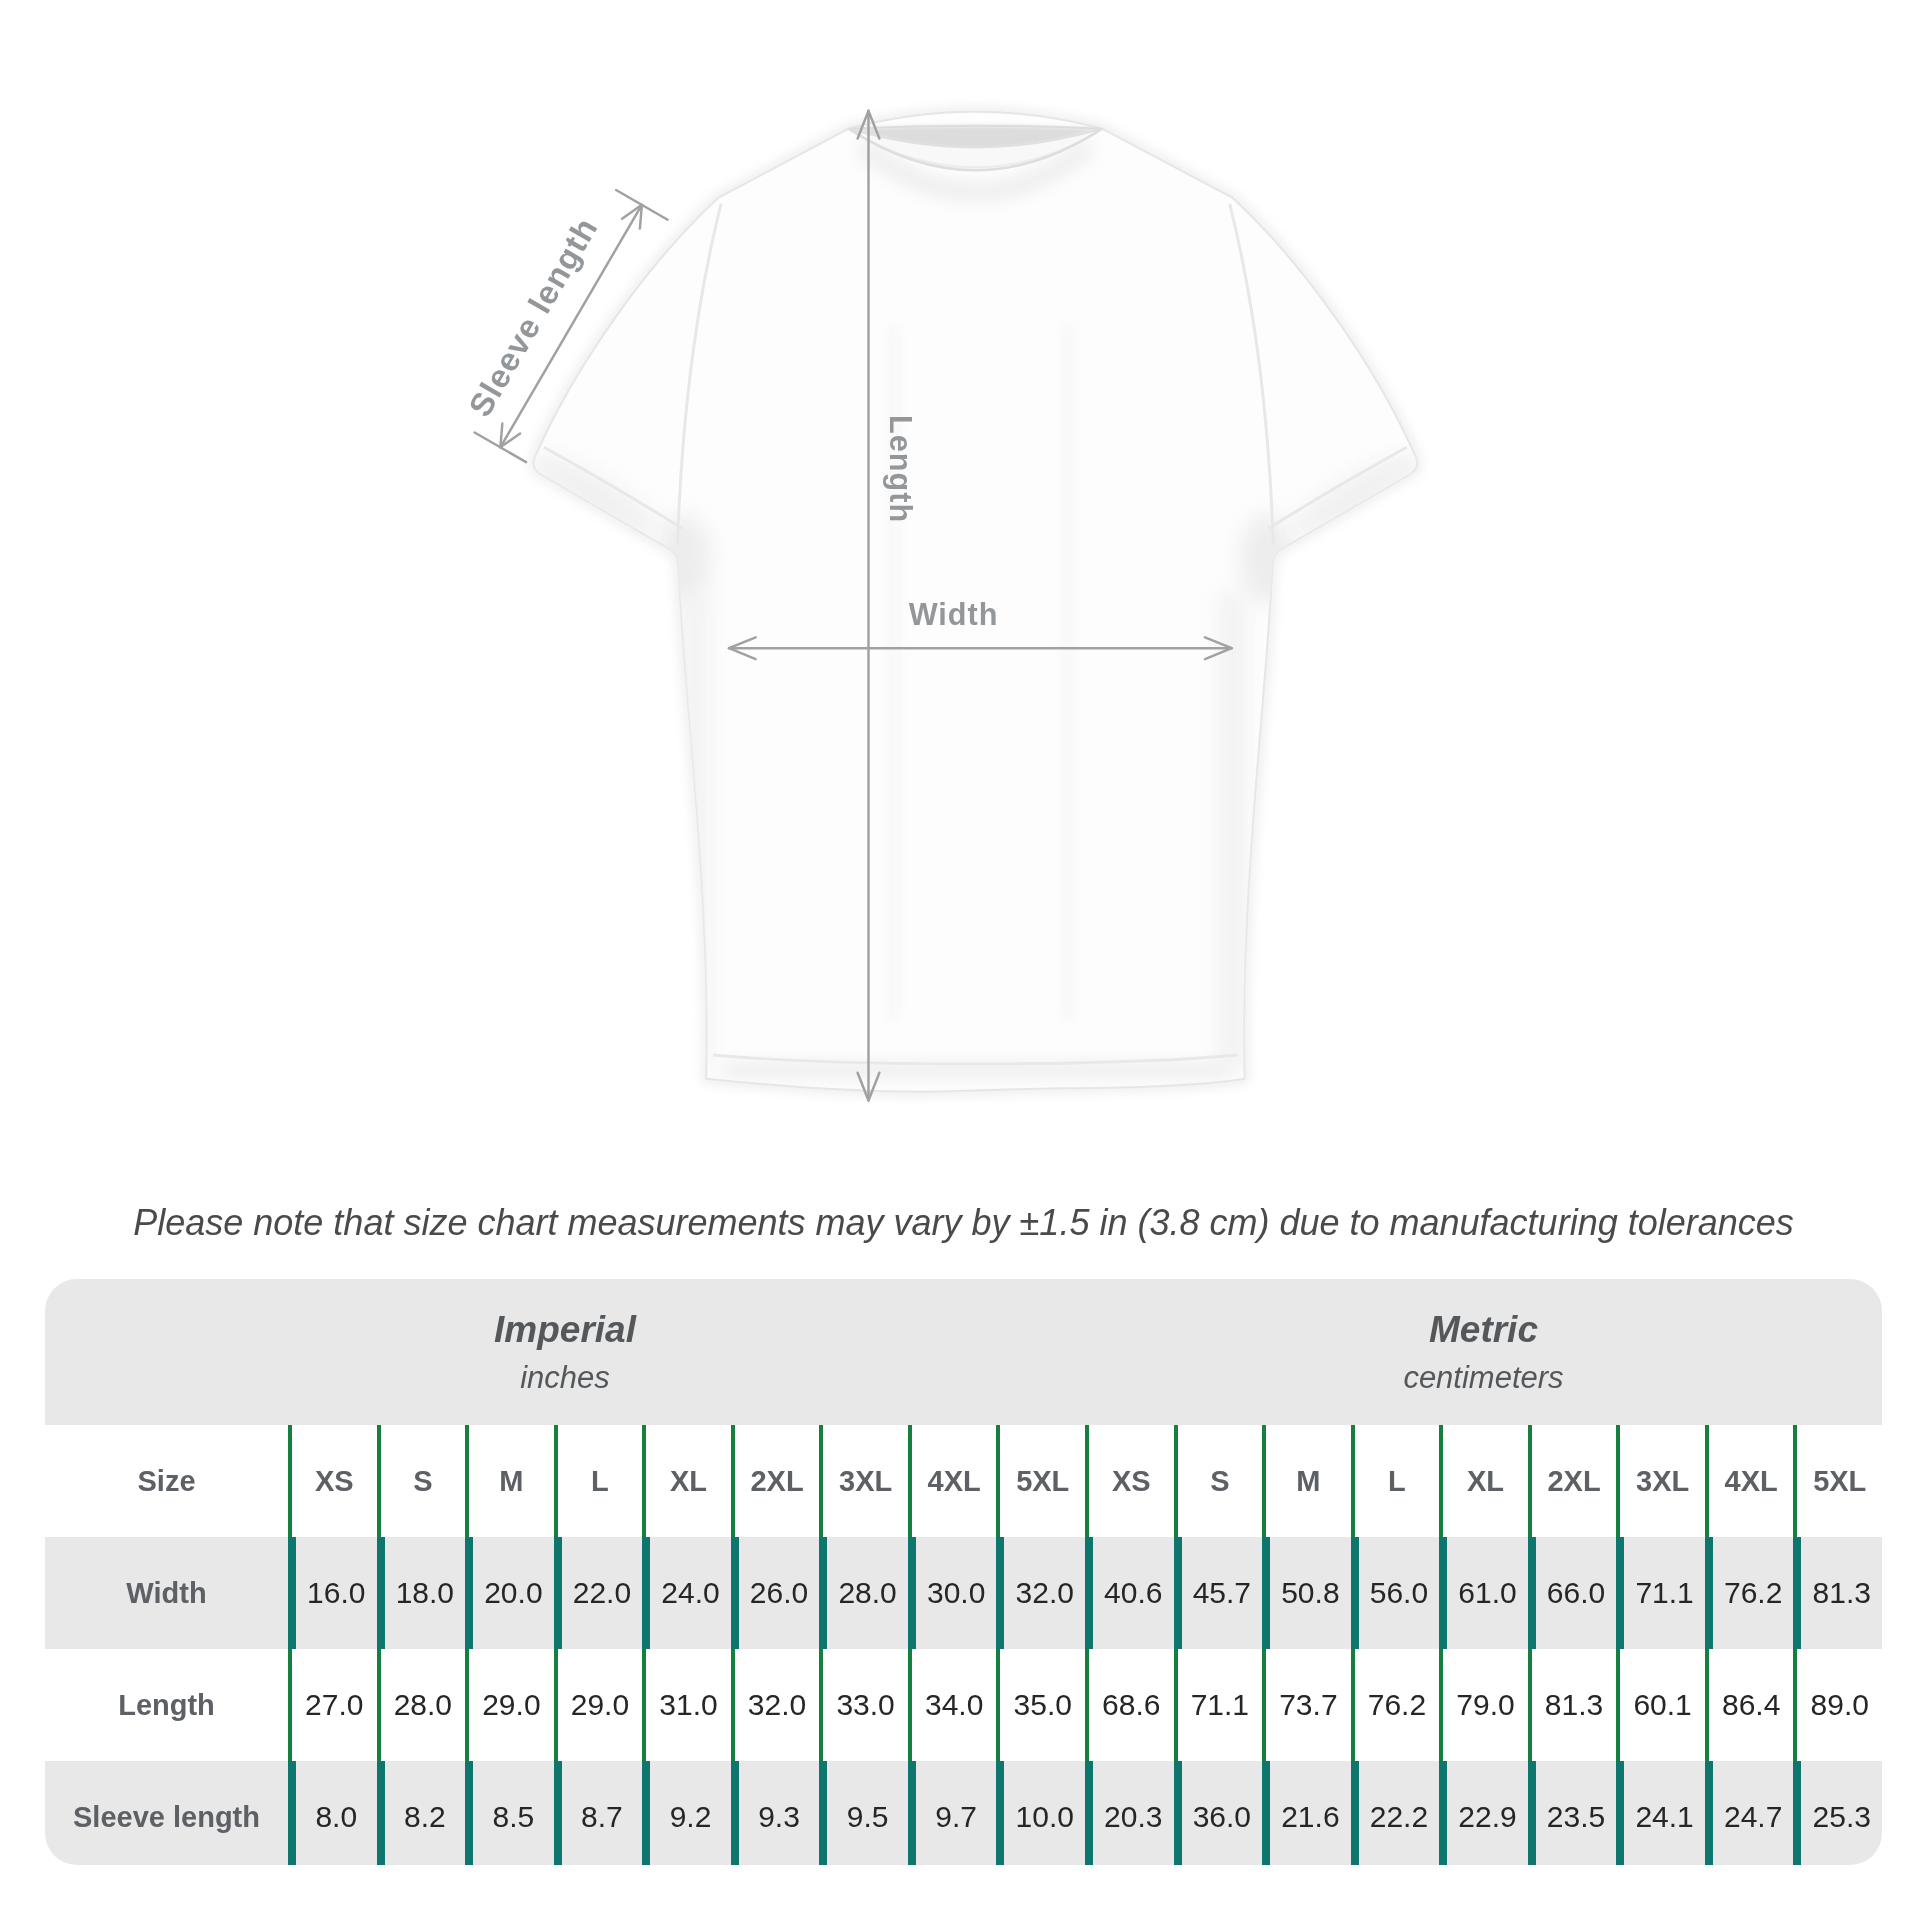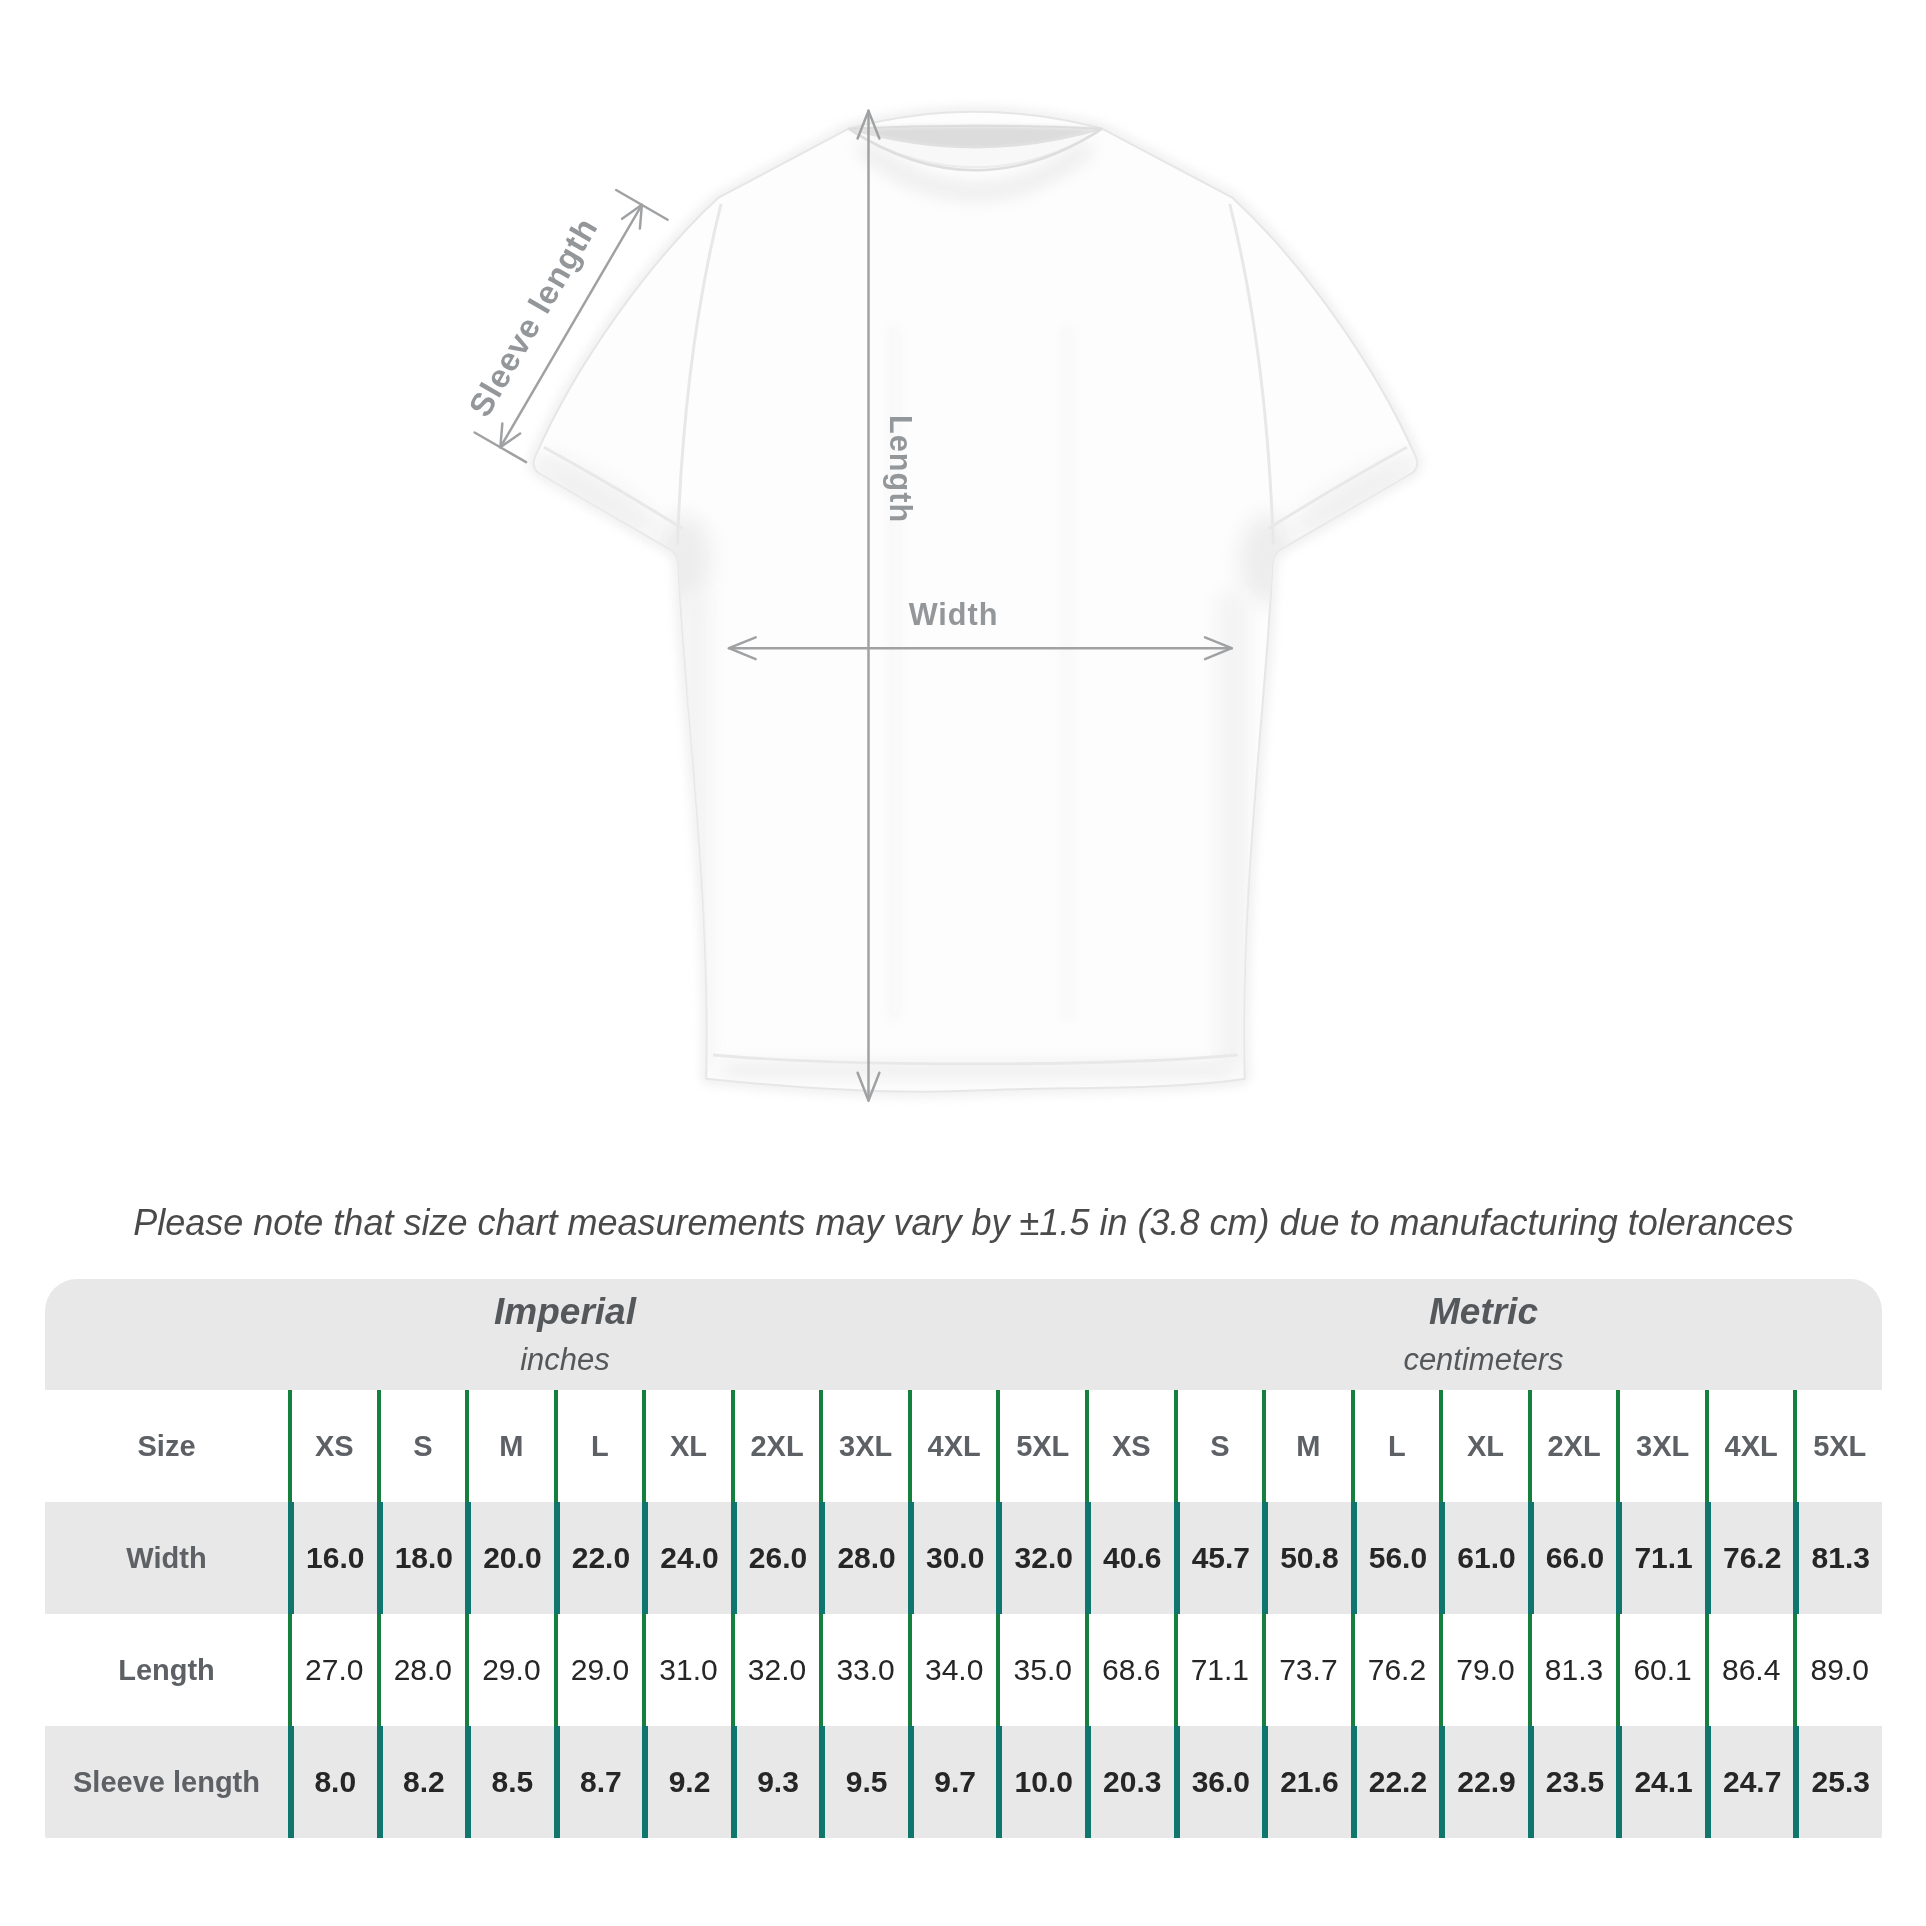"Imperial" .band { height: 111px -> 146px }
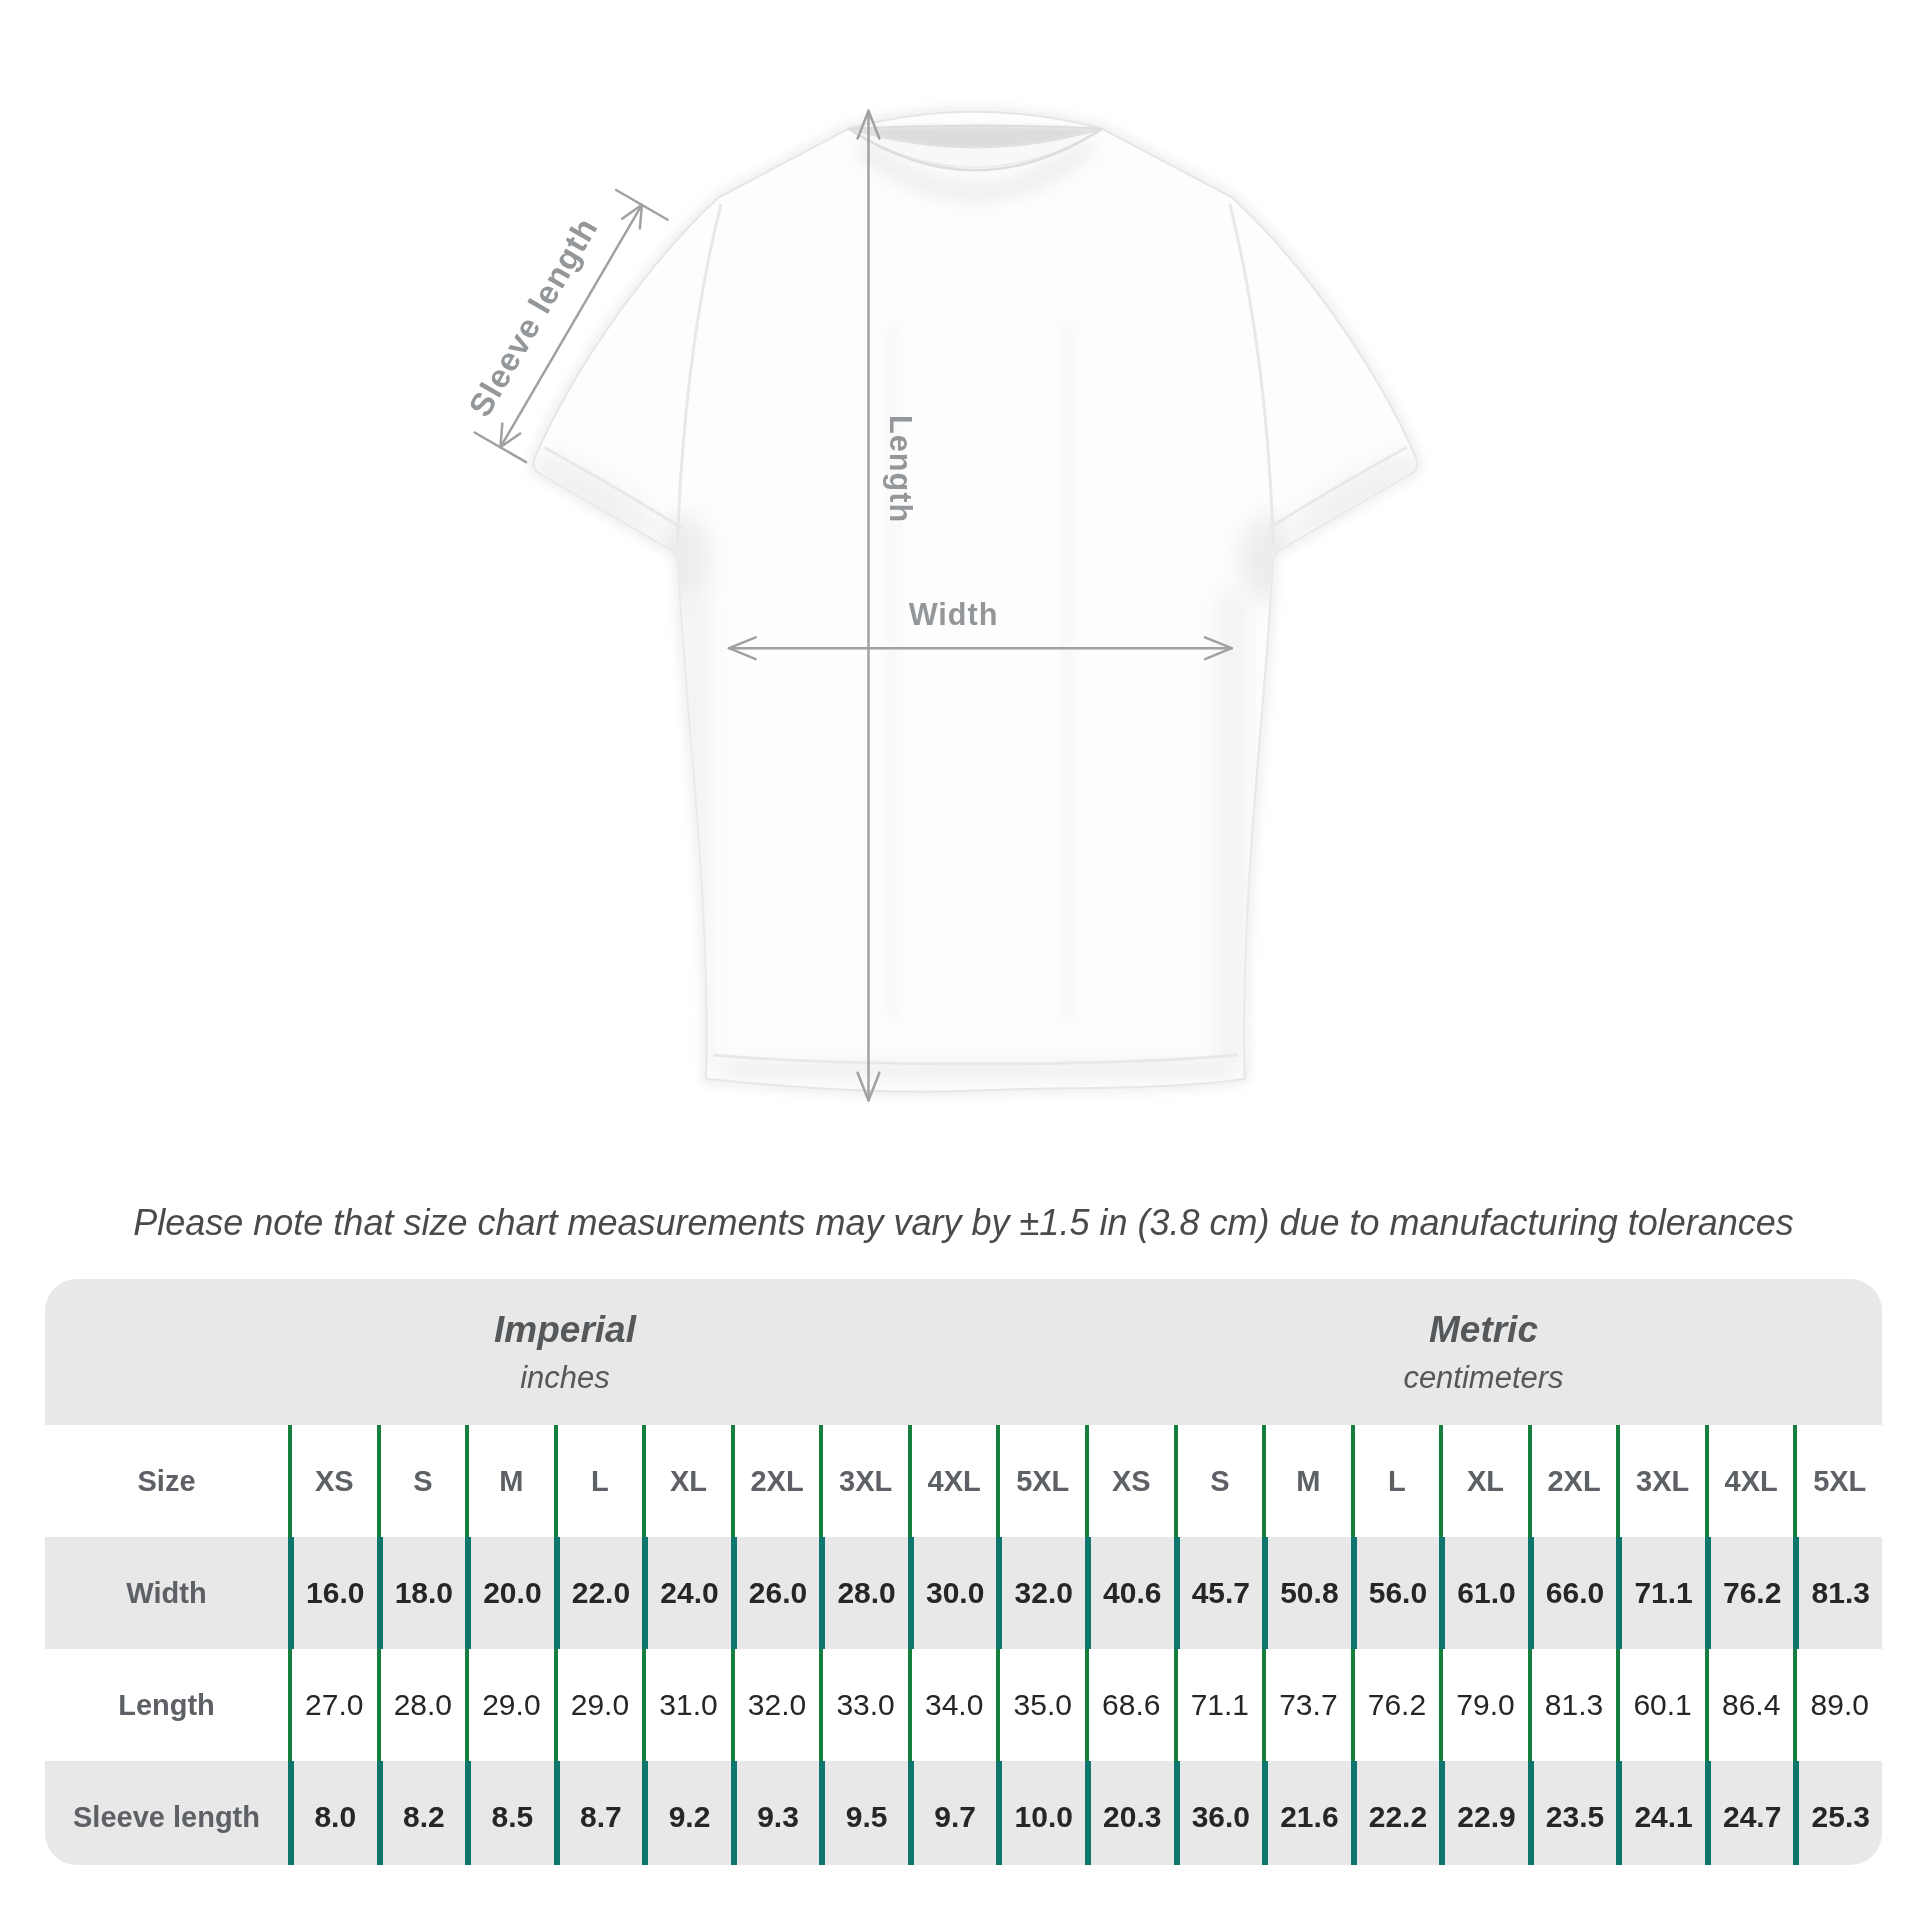"16.0" .row.gray .cell + .cell { border-left: 6px solid #0f766e -> 8px solid #0f766e; font-weight: bold -> none }
